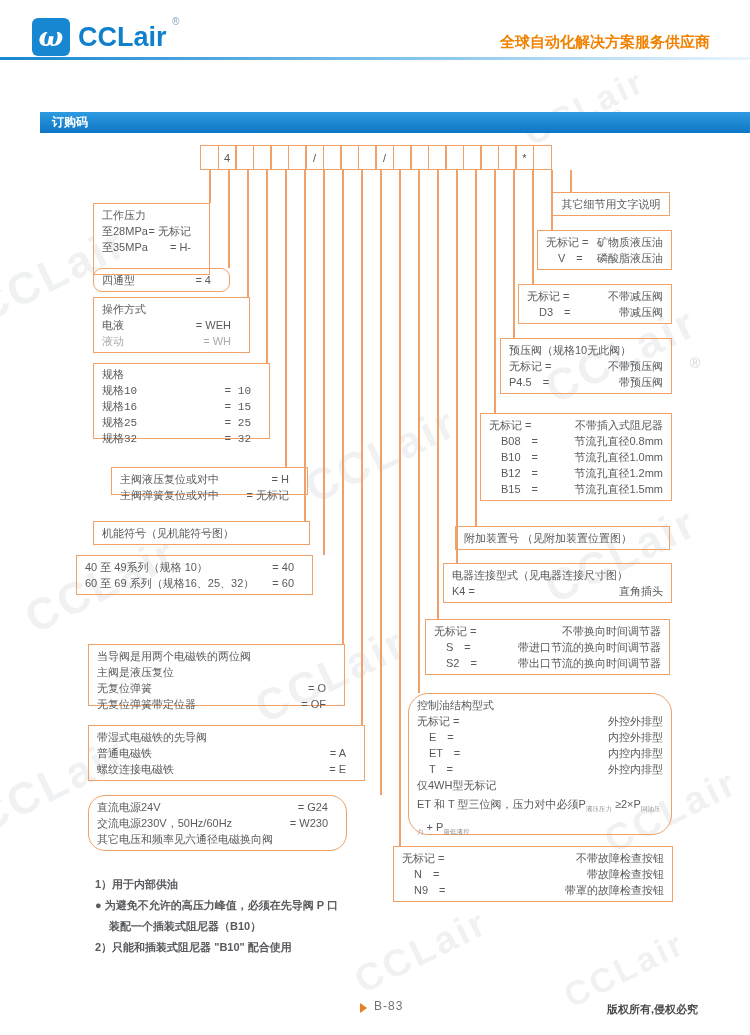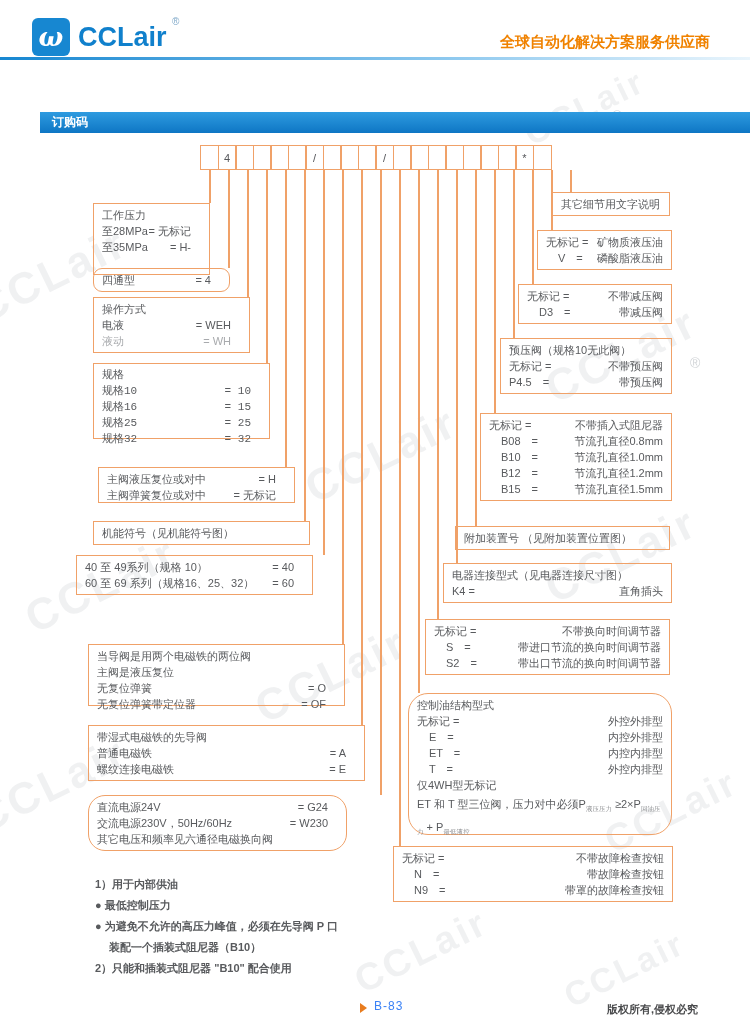"其它细节用文字说明" .box.center .row { justify-content: flex-start -> center }
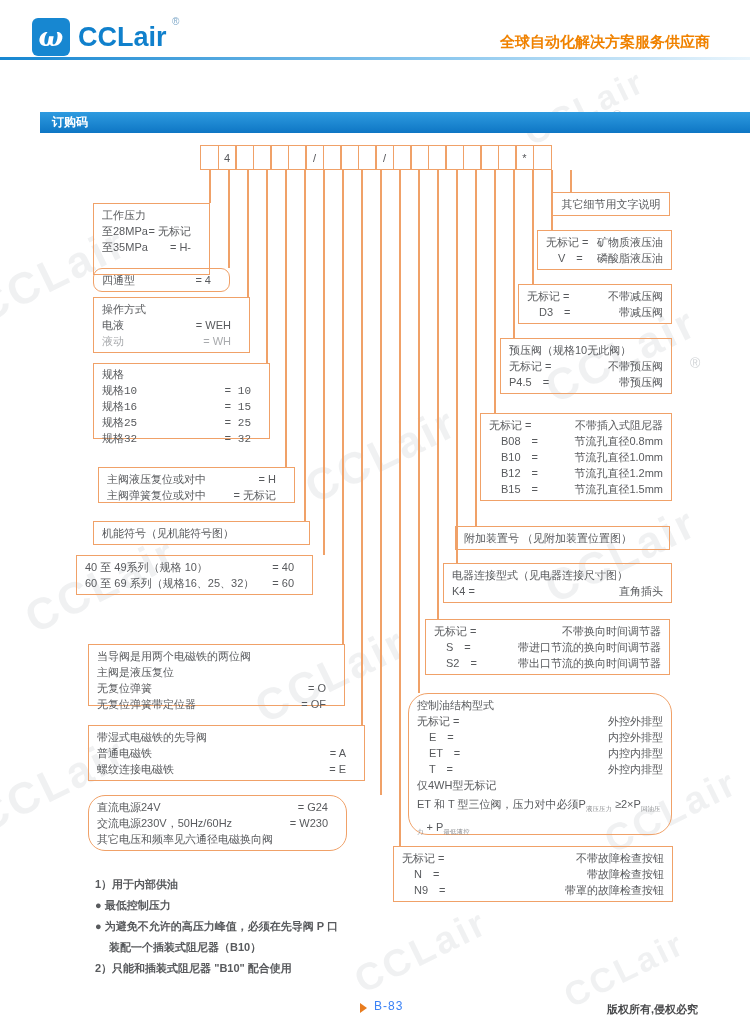"主阀液压复位或对中" div.box { height: 36px -> 28px; left: 98px -> 111px }
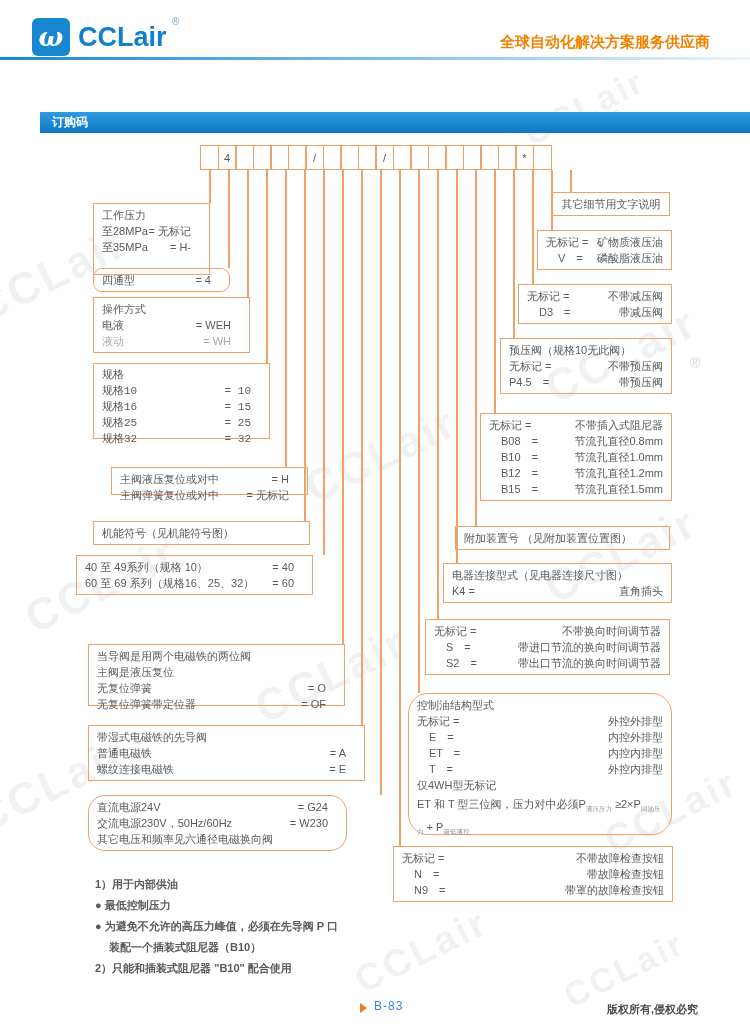"● 最低控制压力" div { html: <div>● 最低控制压力</div> -> none }
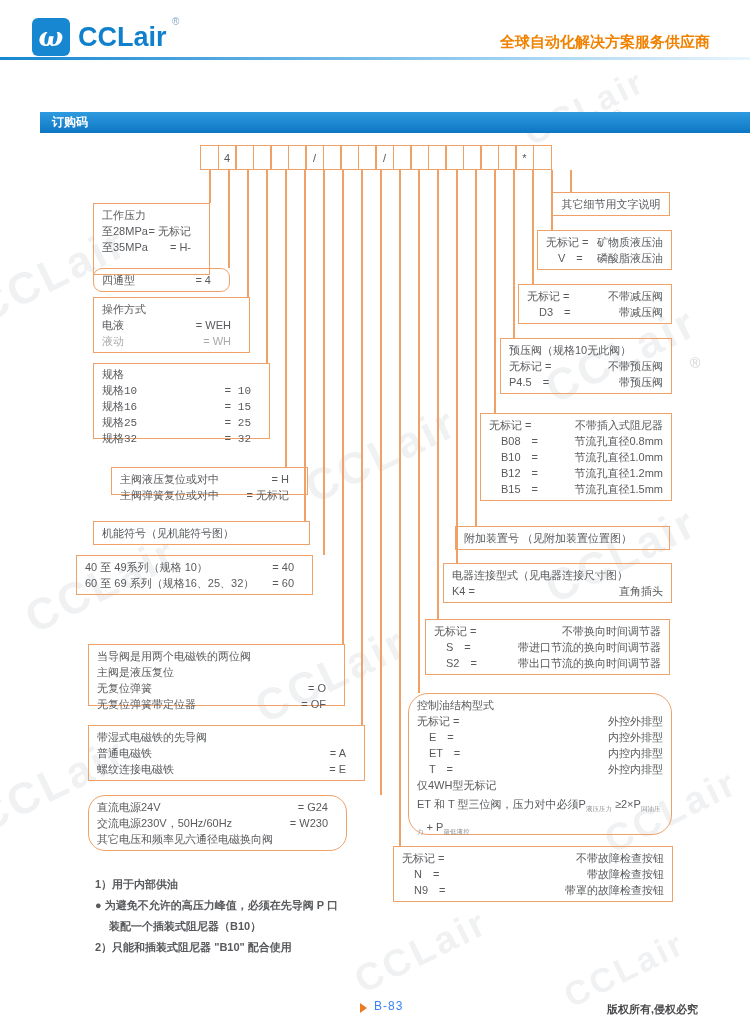"B-83" .pg-num { color: #3b82f6 -> #737373 }
